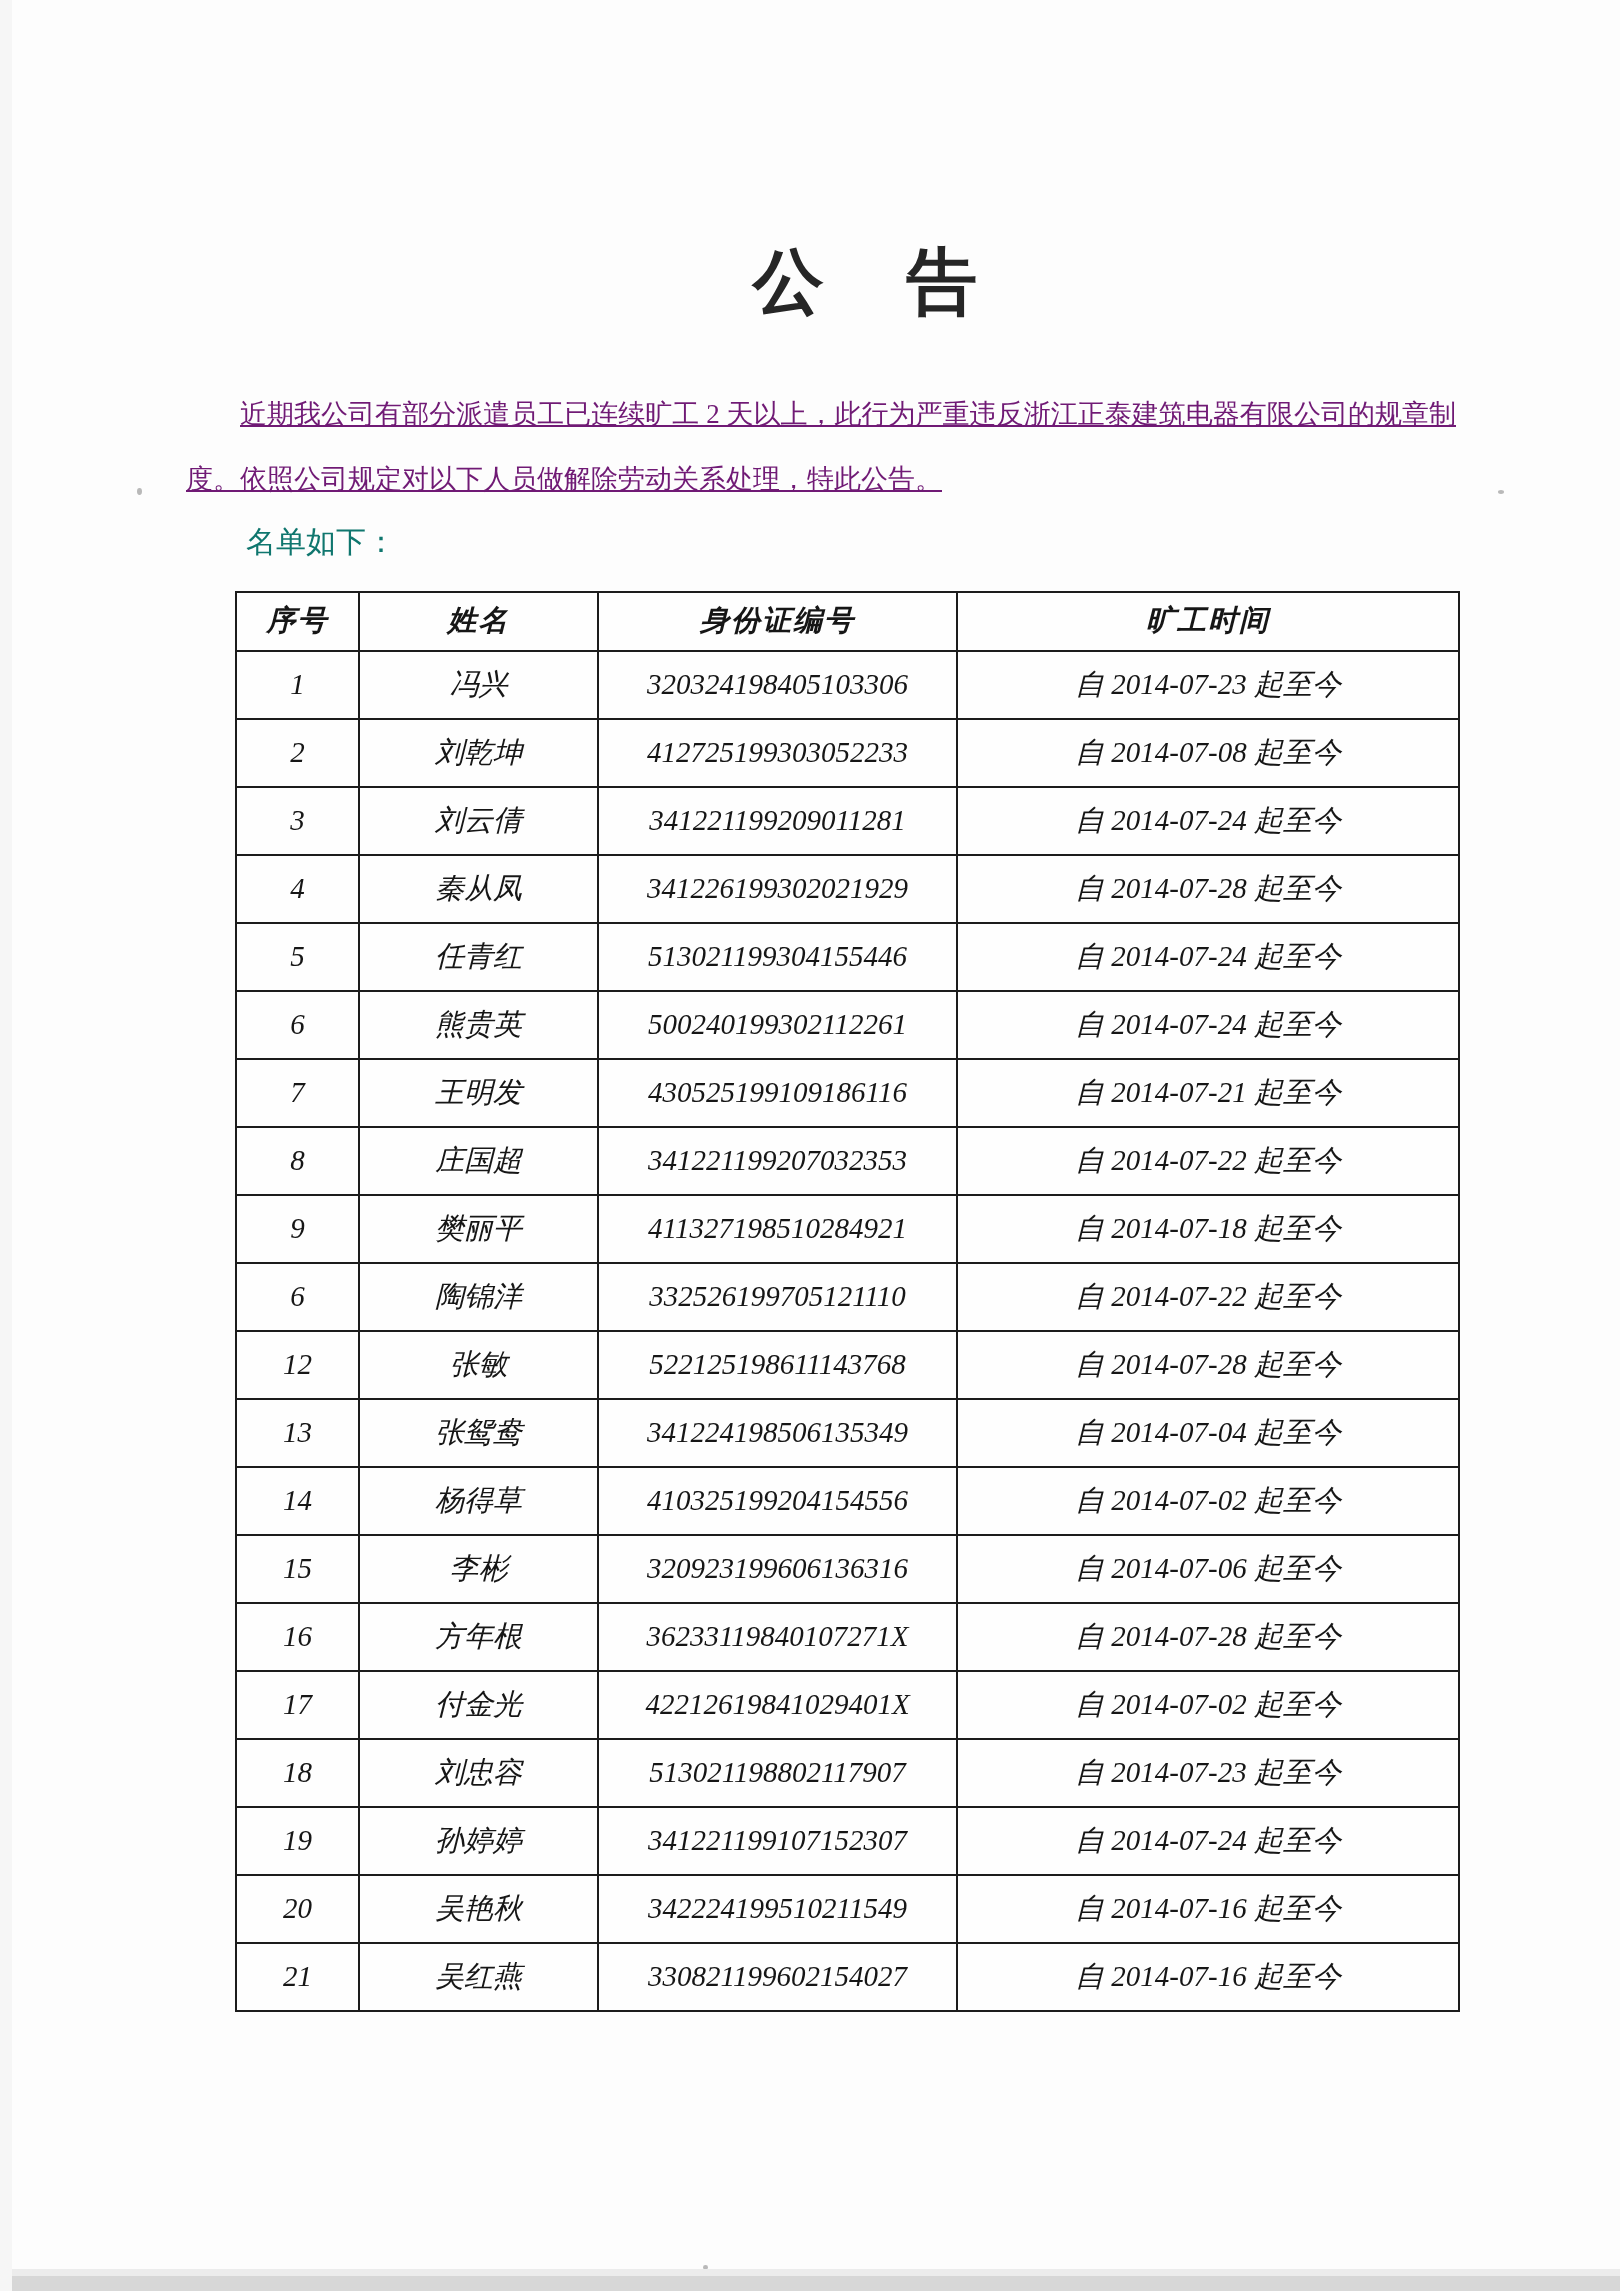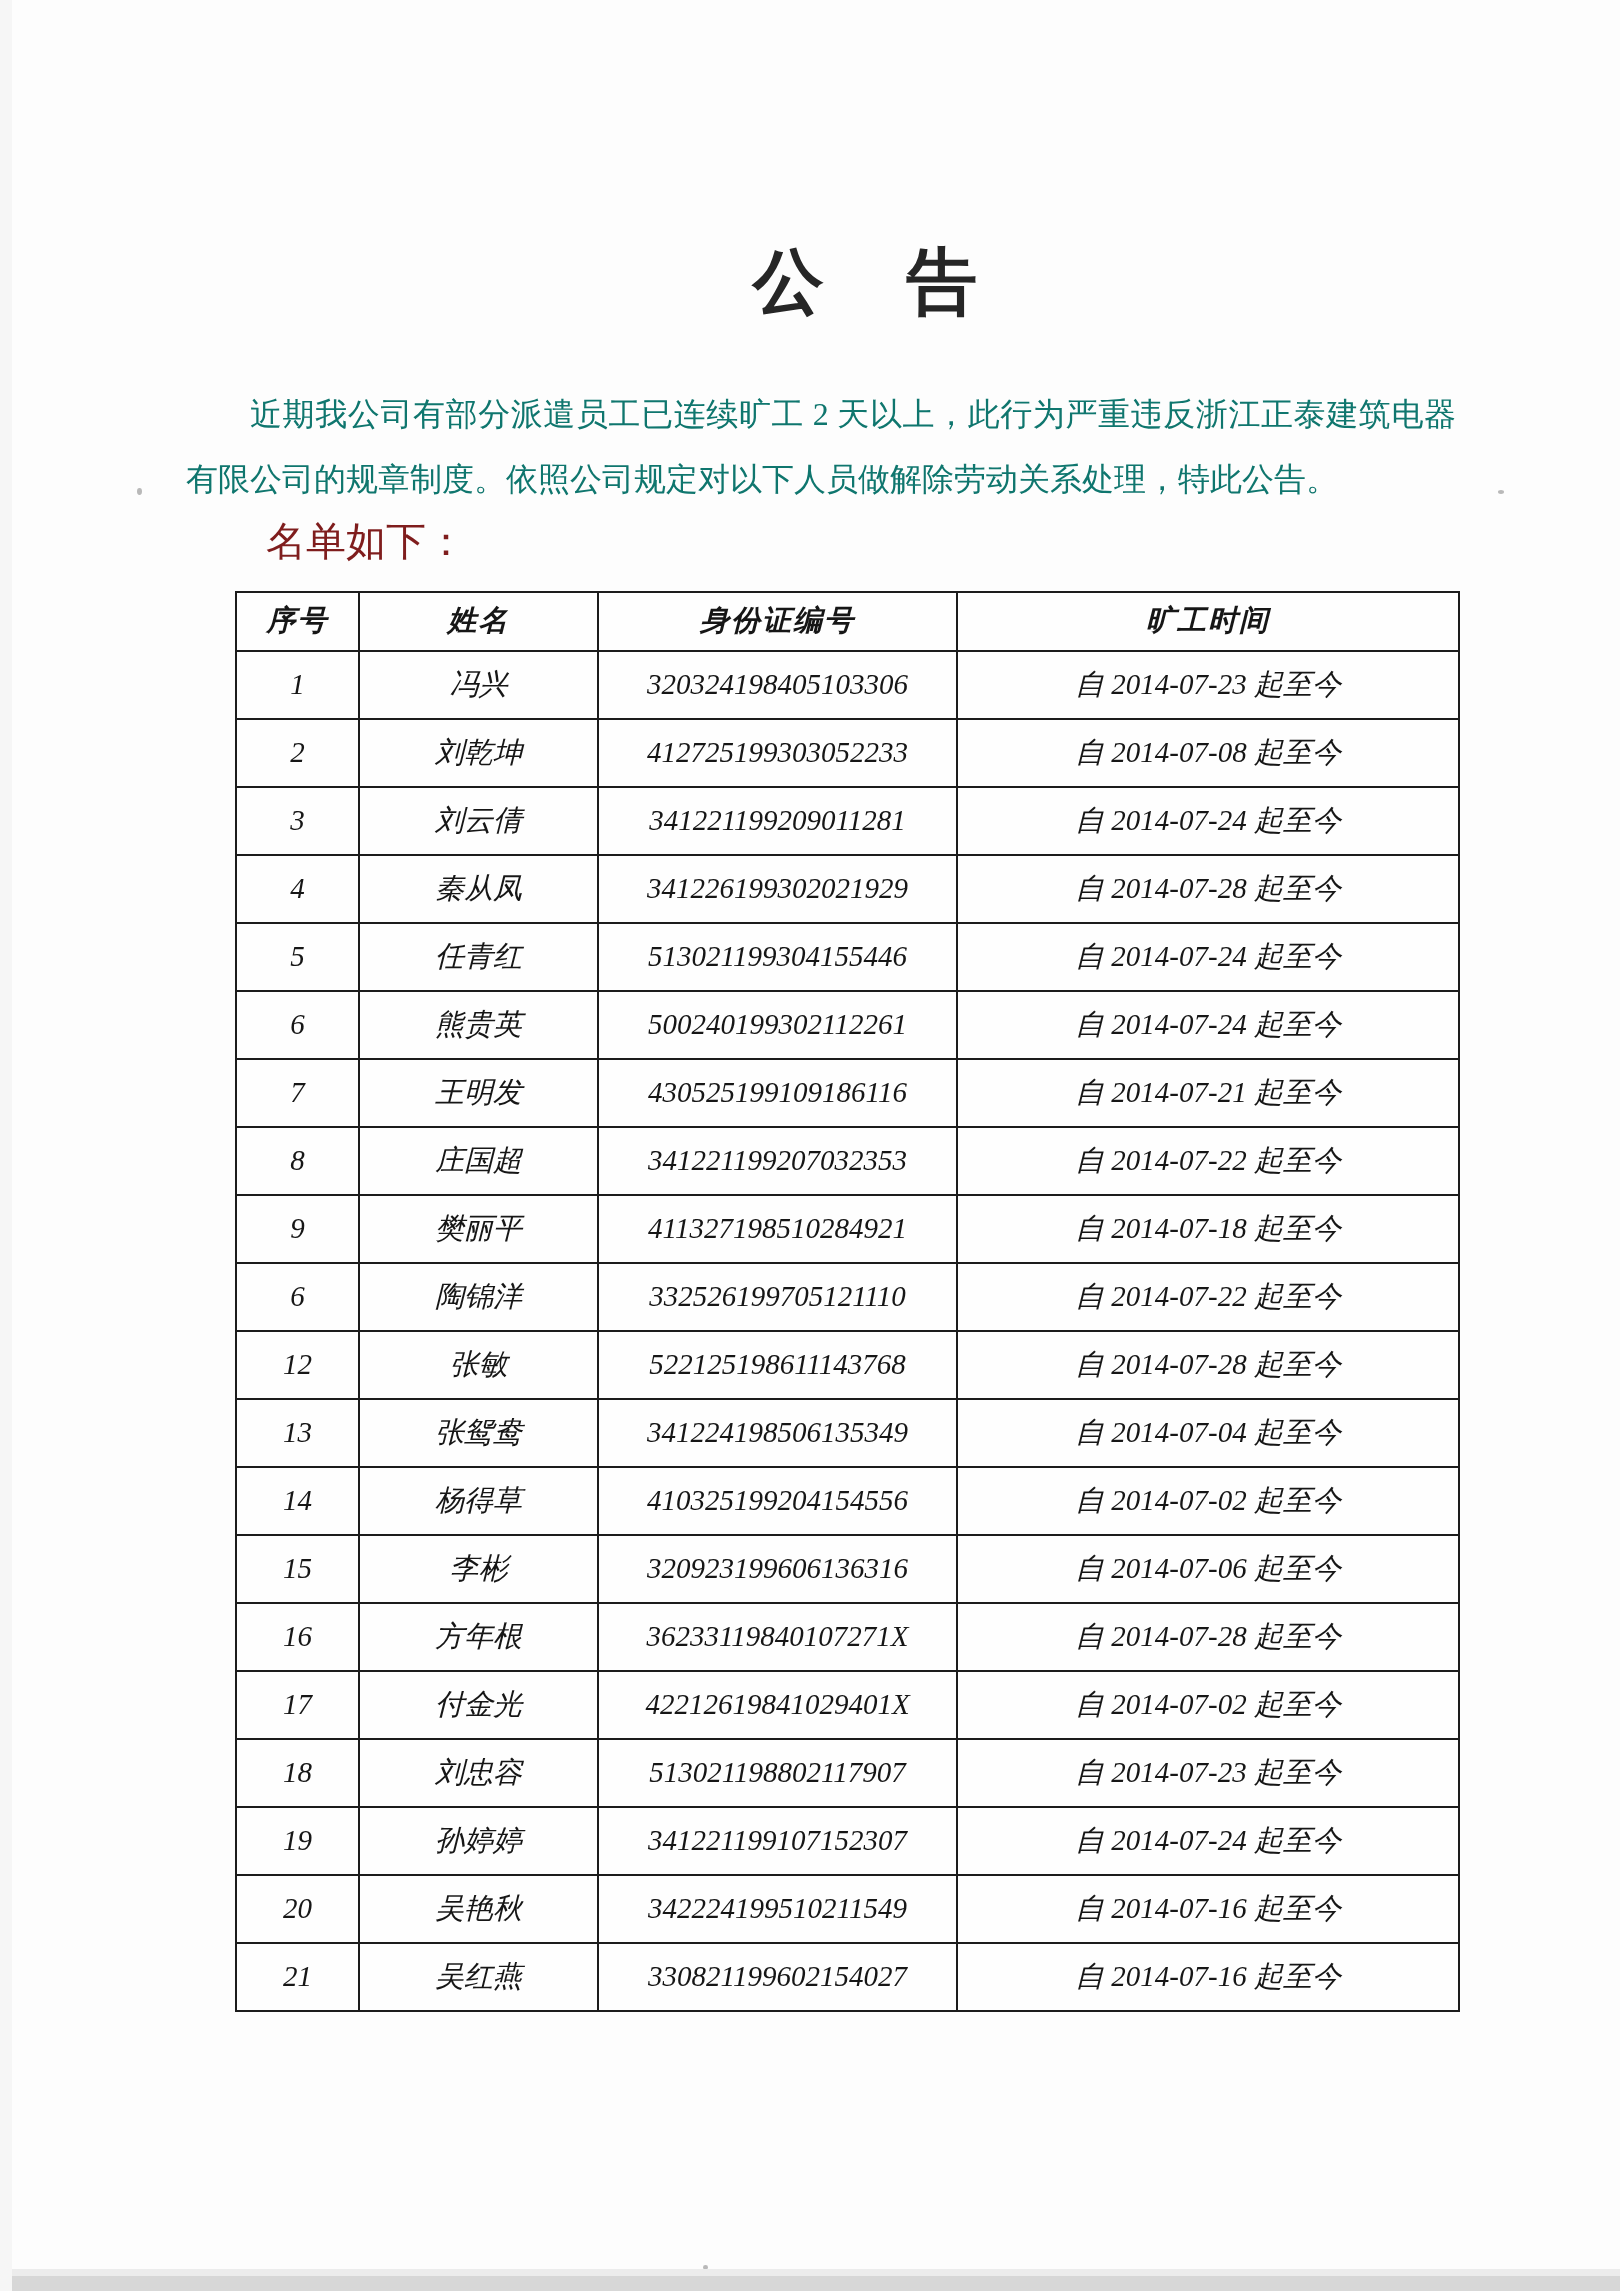"近期我公司有部分派遣员工已连续旷工 2" .body-text { color: #0f766e -> #701a75; font-size: 32px -> 27px; text-decoration: none -> underline }
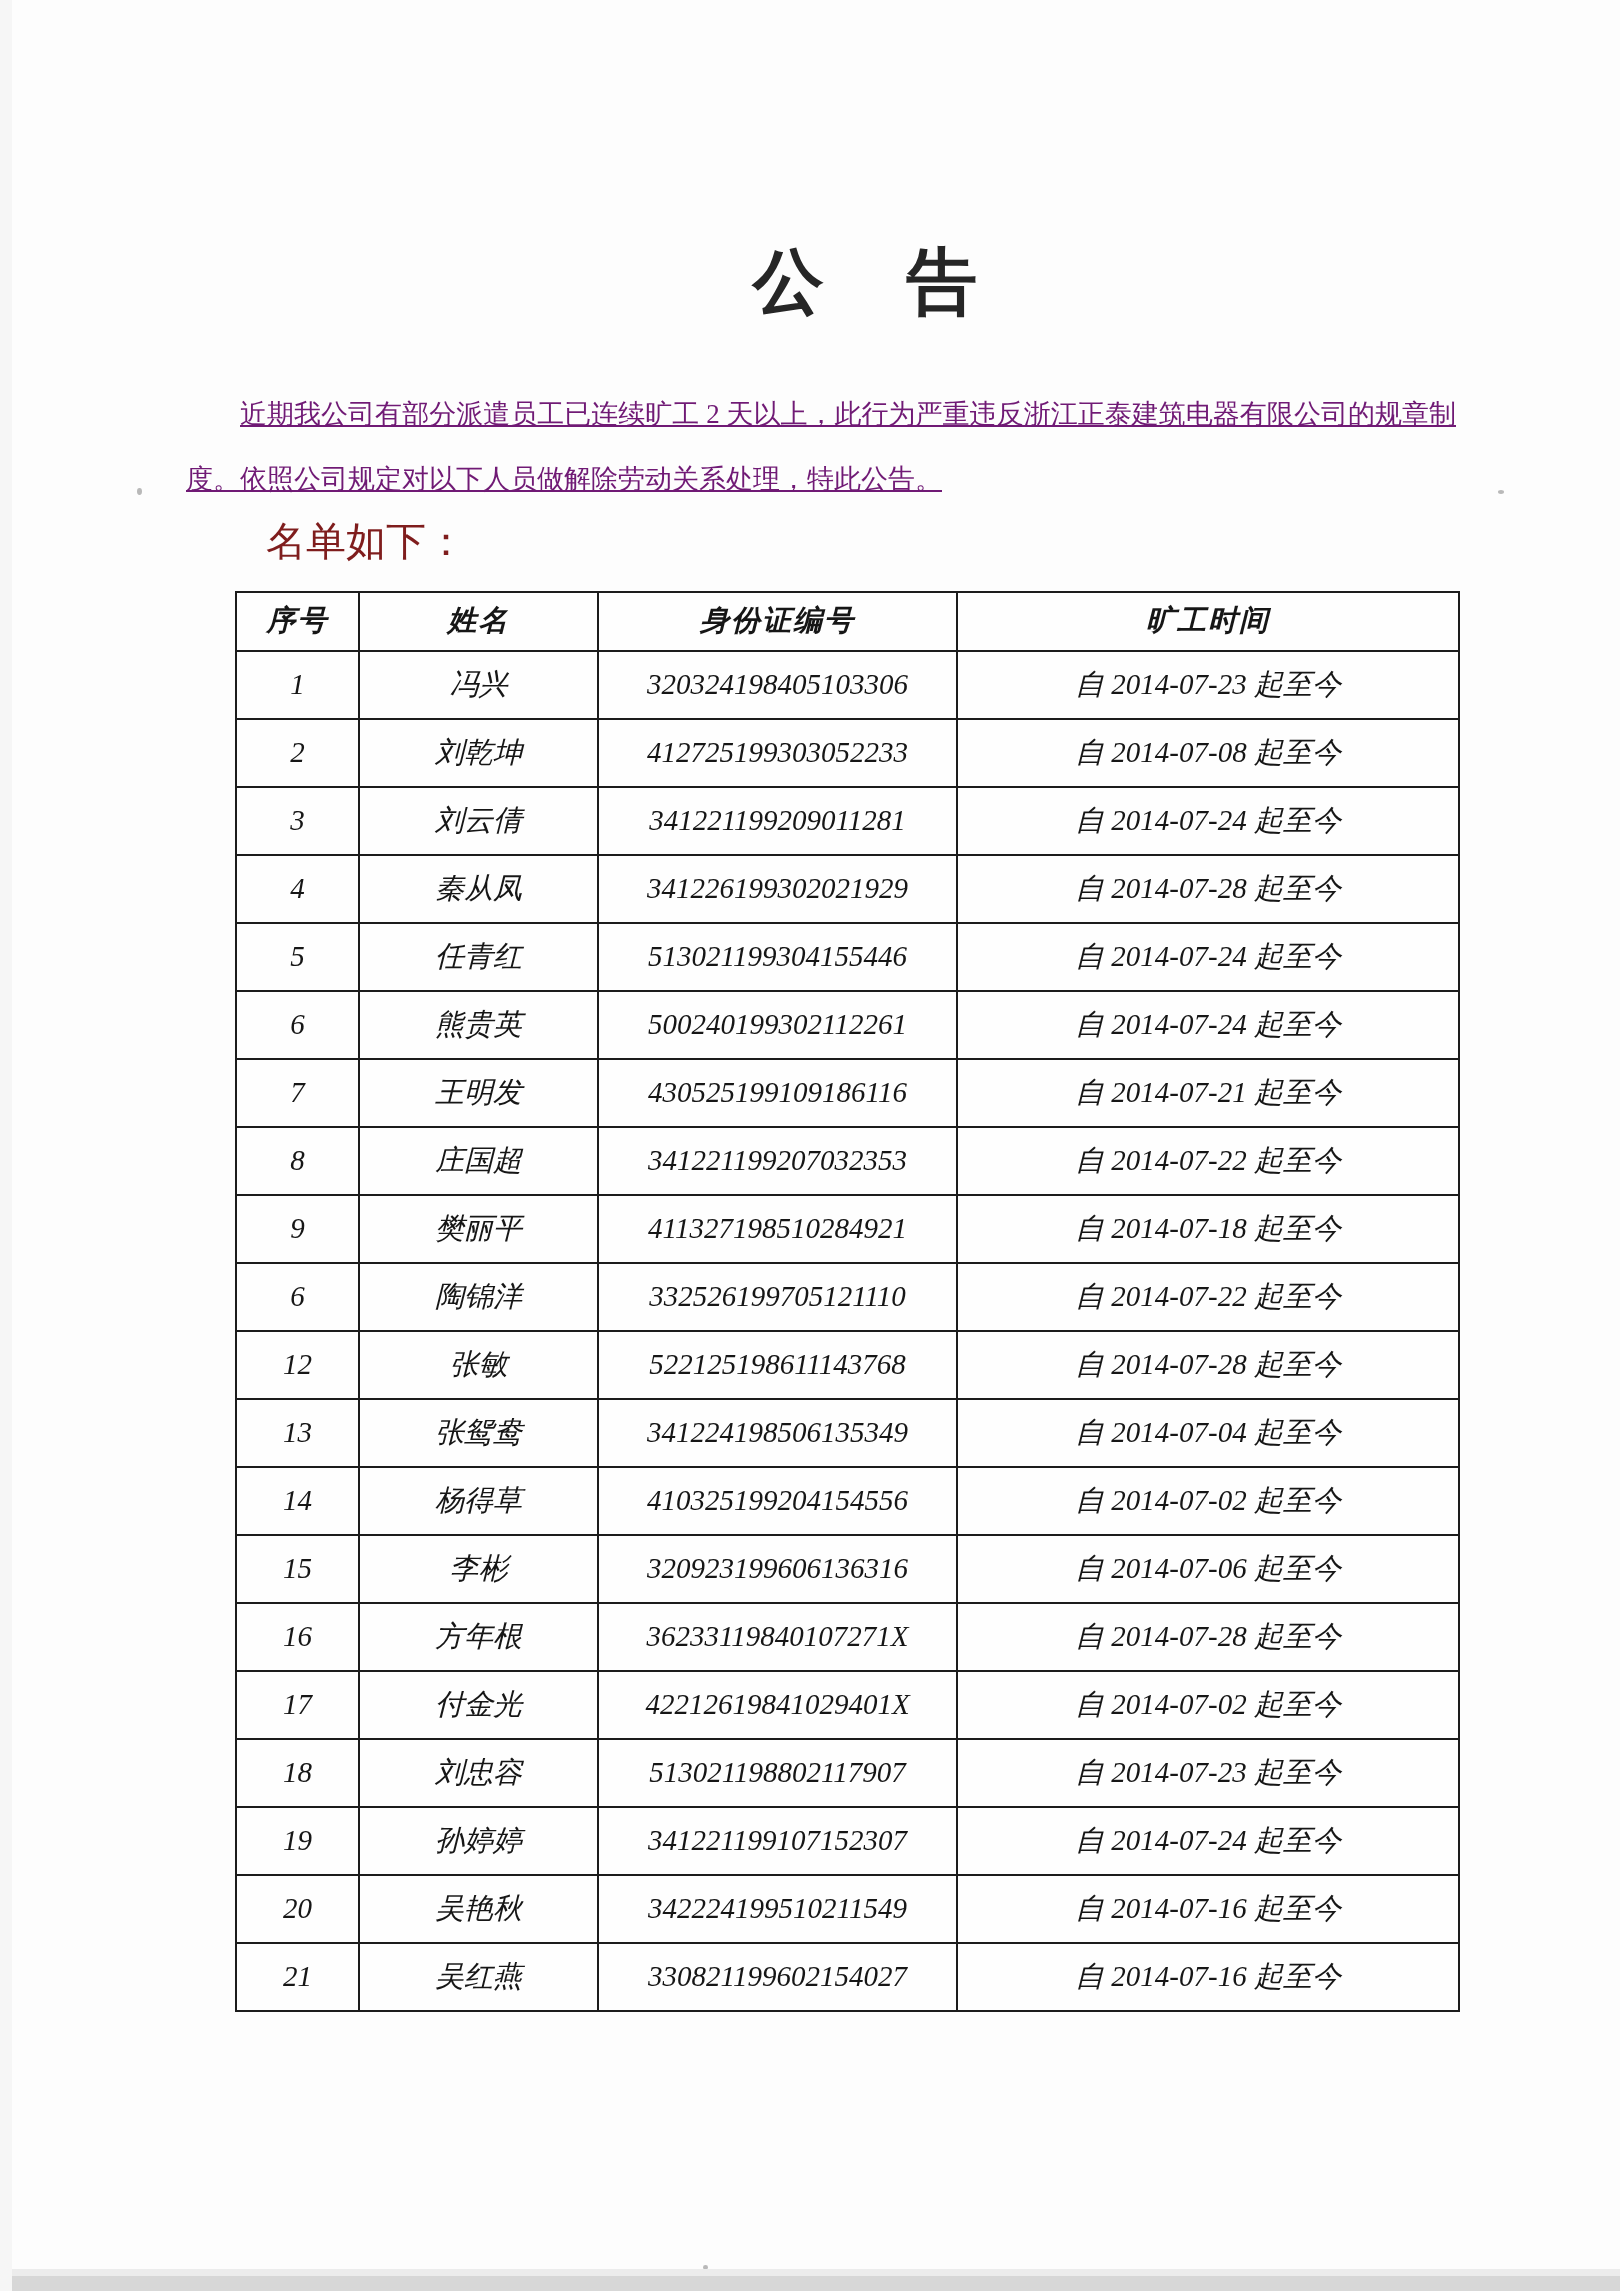"名单如下：" .list-intro { color: #7f1d1d -> #0f766e; font-size: 40px -> 30px }
